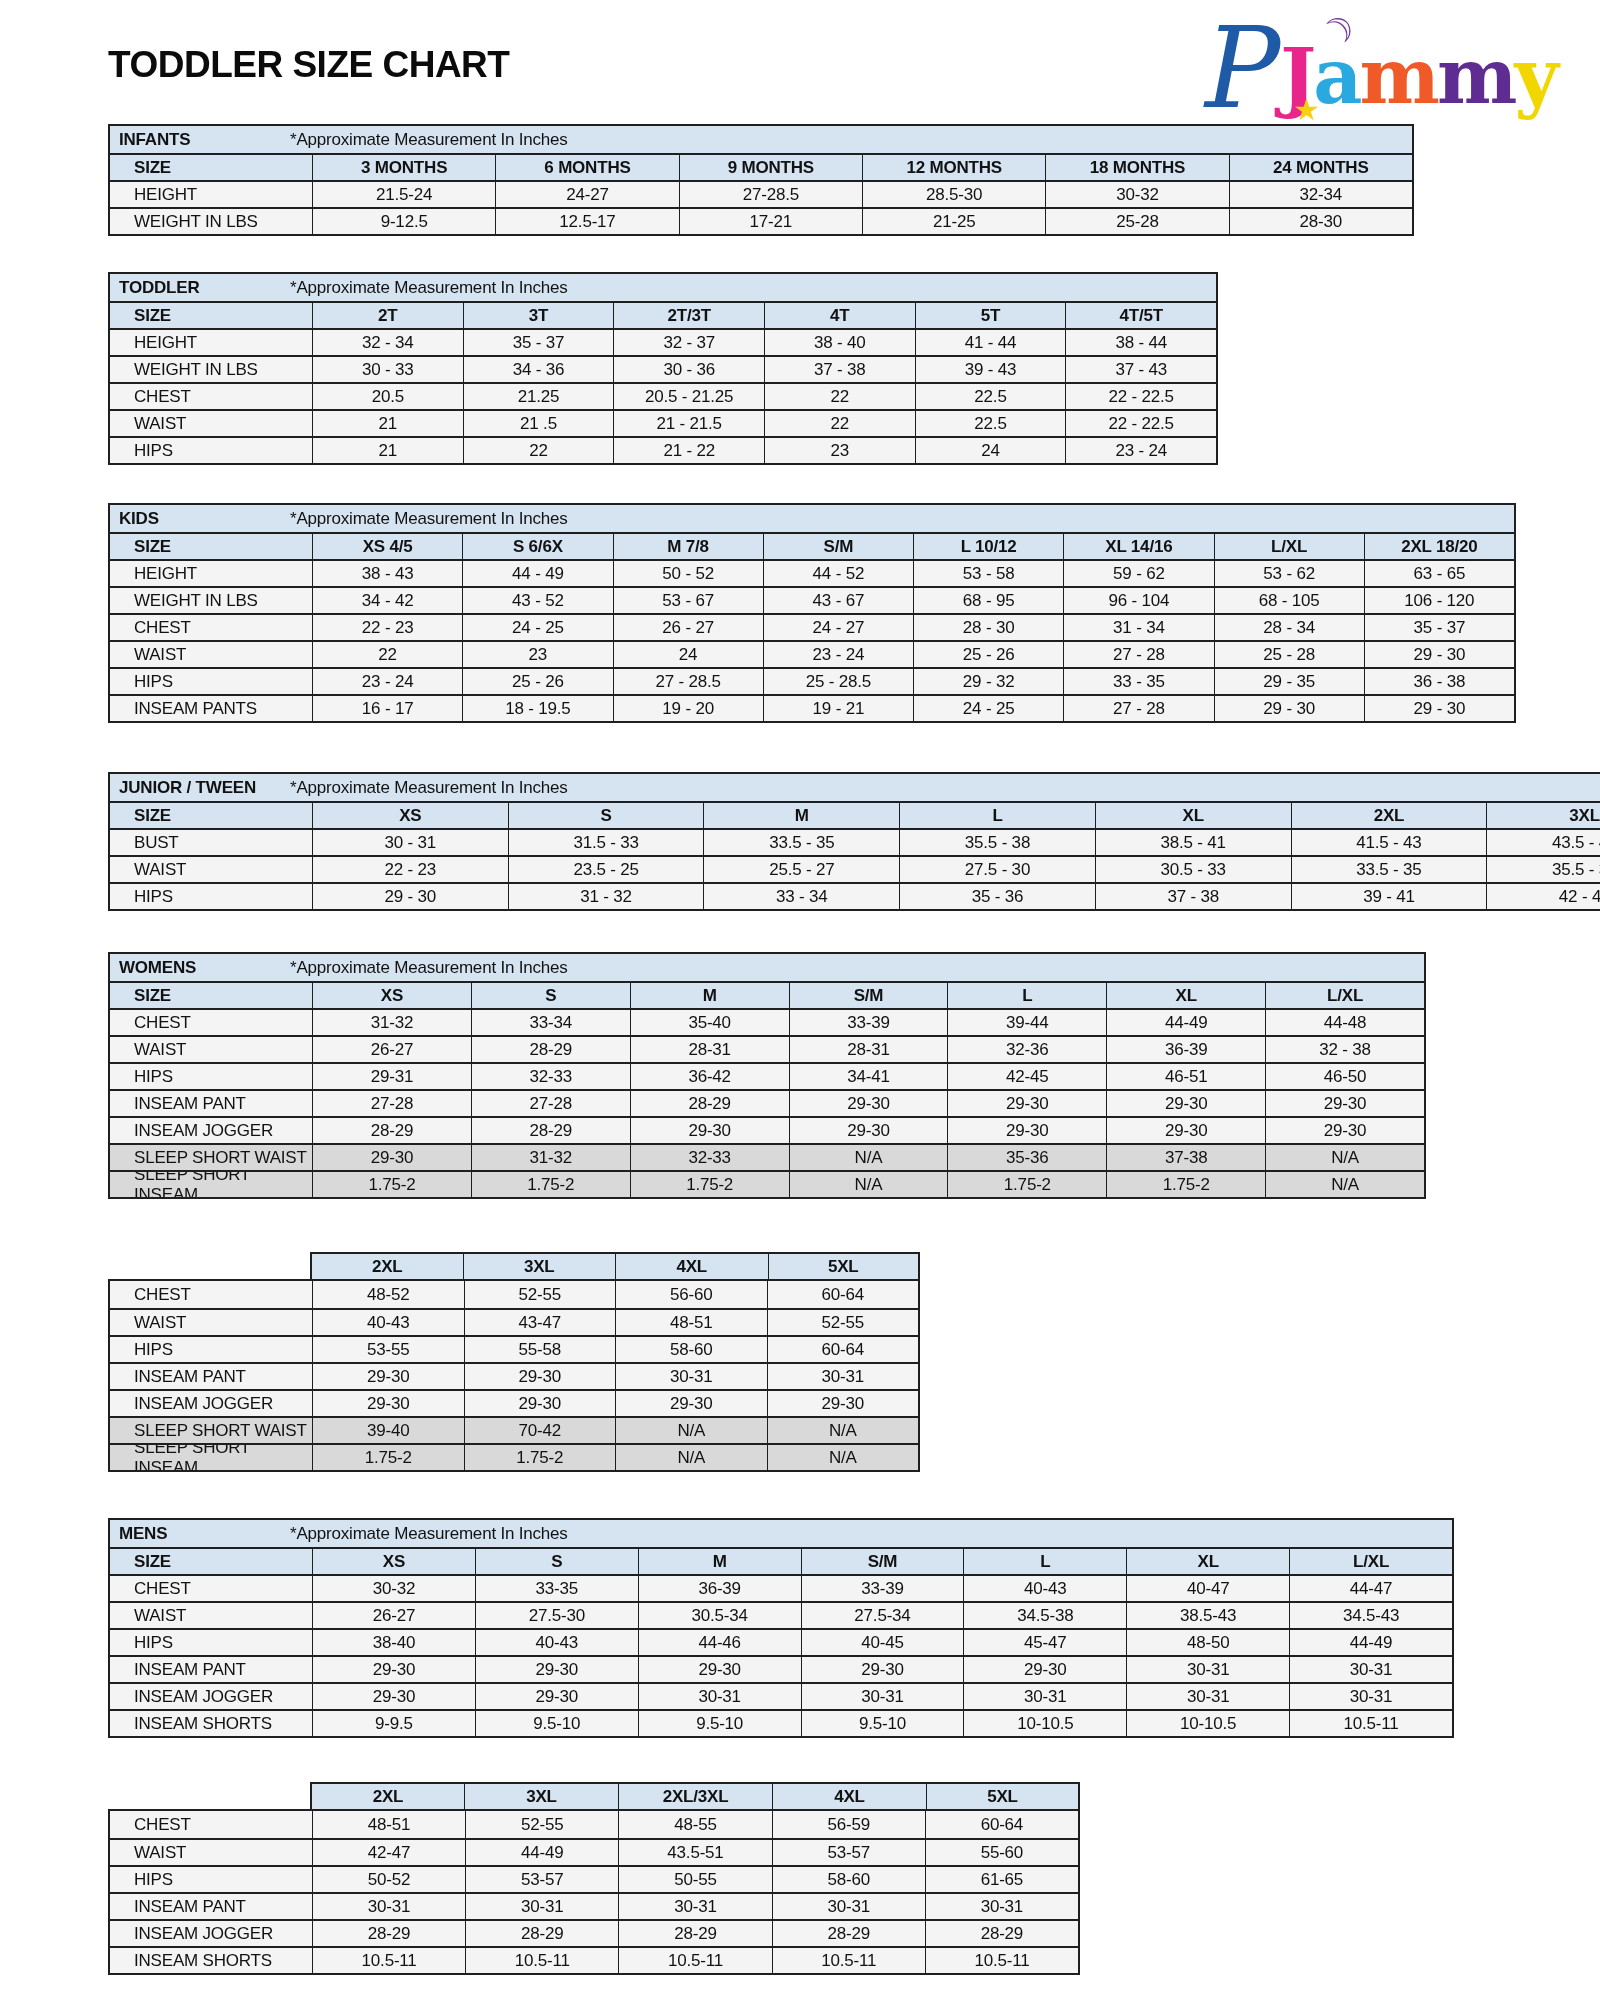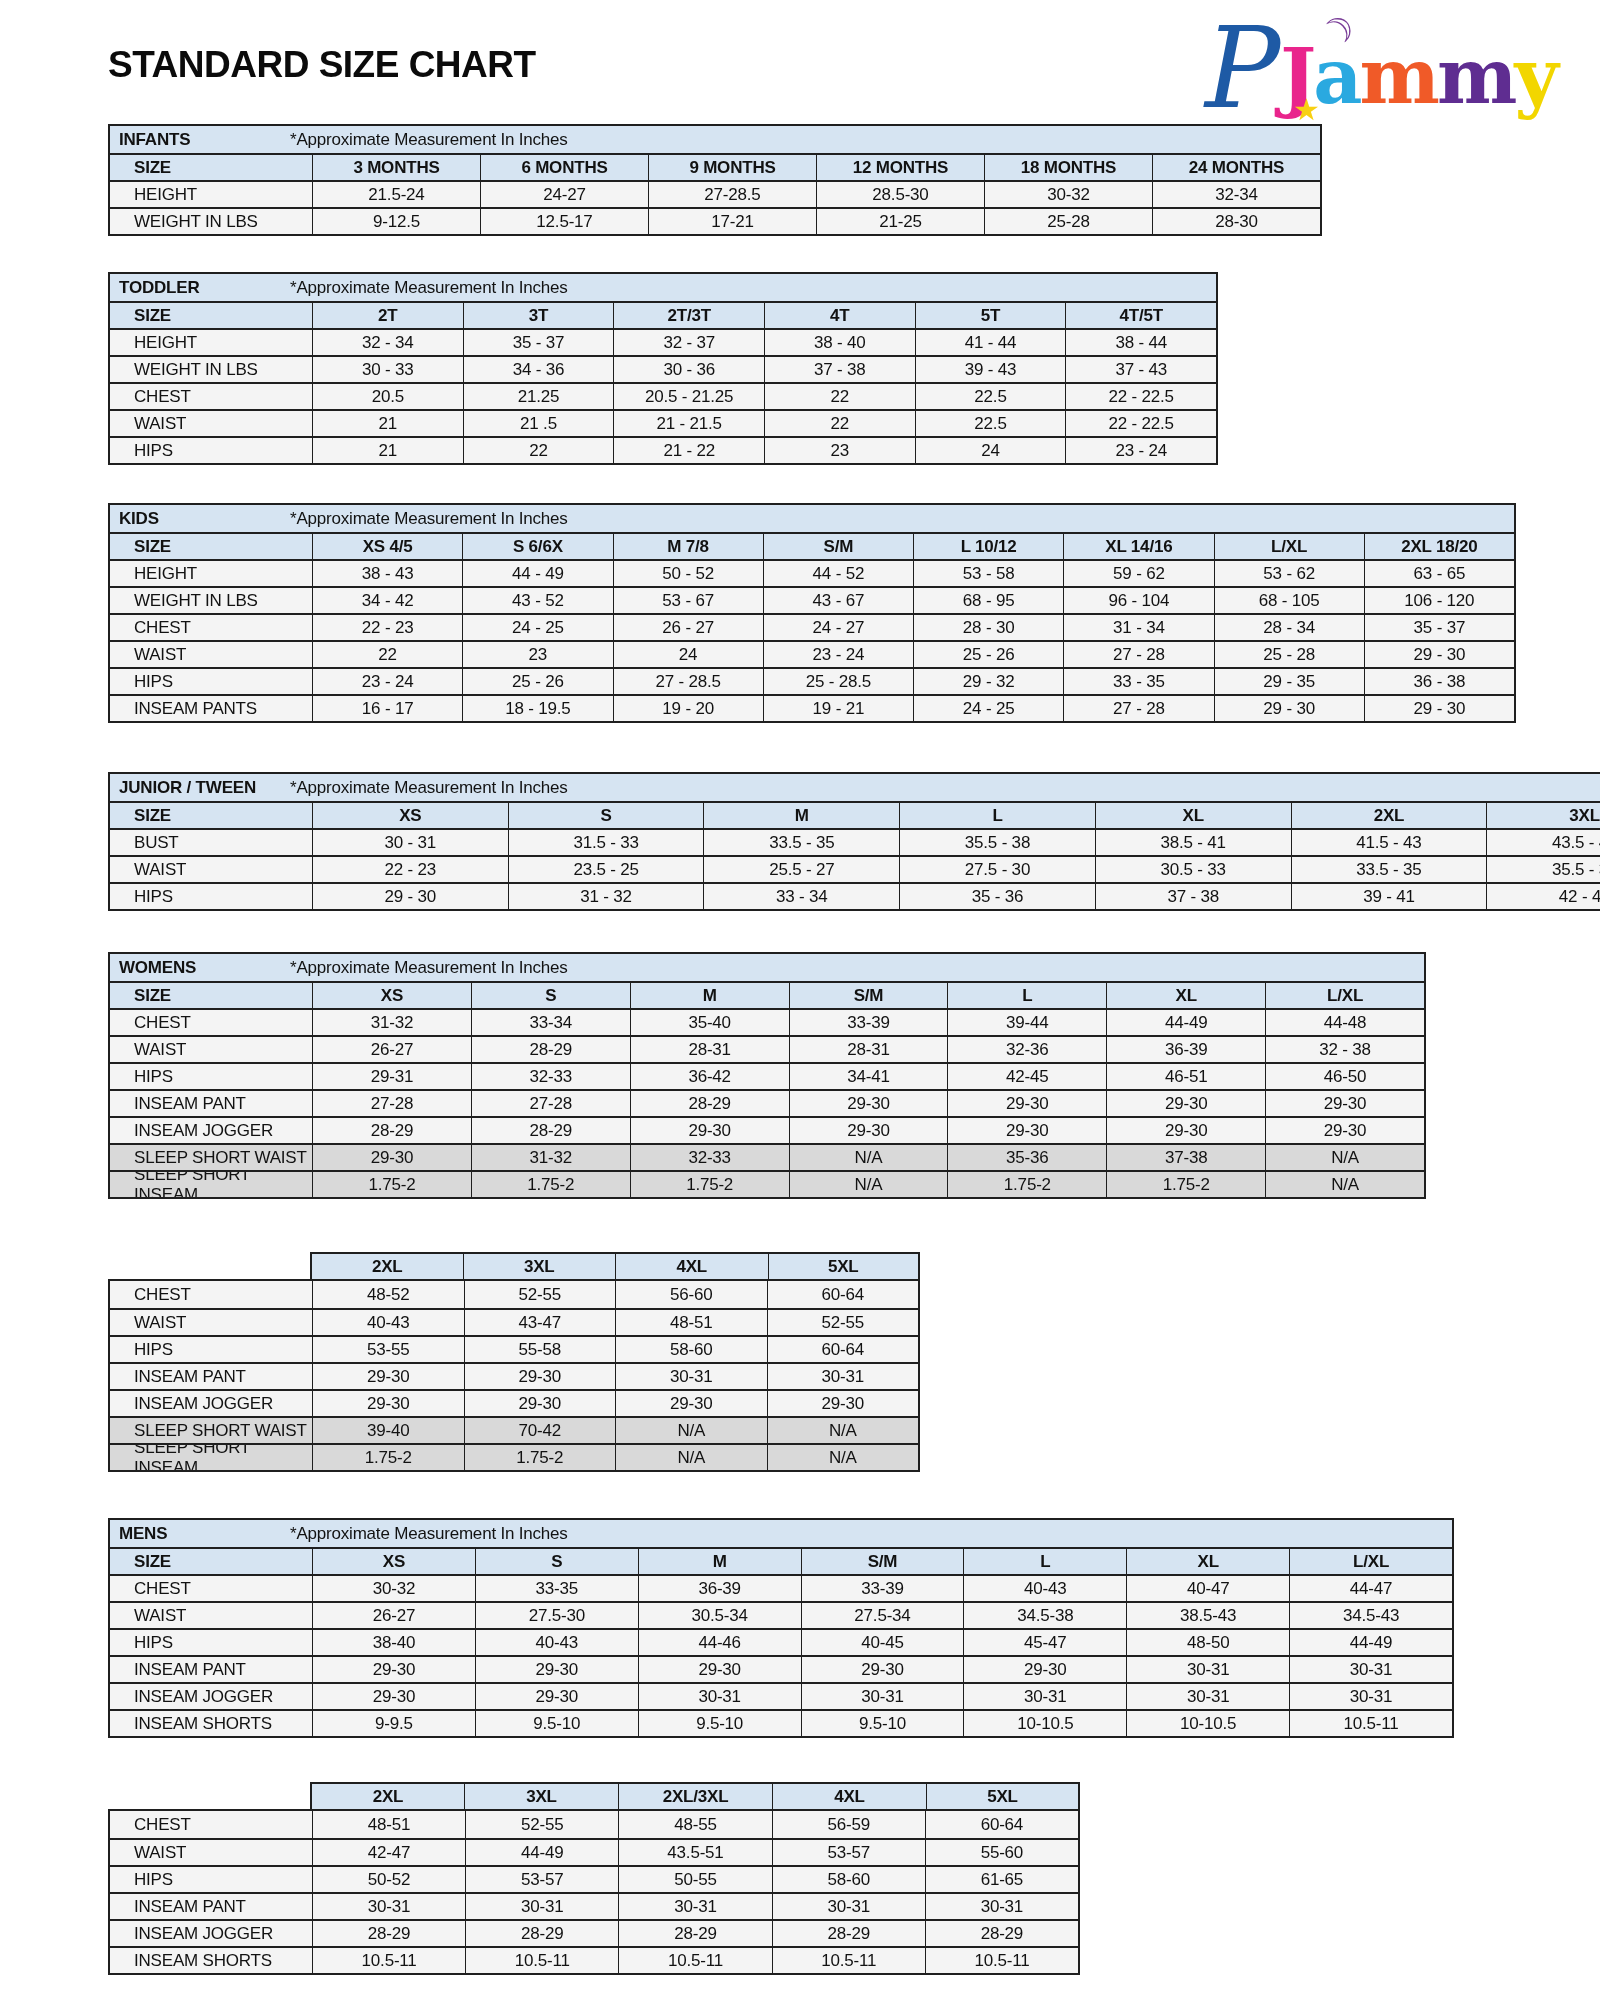"STANDARD SIZE CHART" h1.page-title { text: STANDARD -> TODDLER }
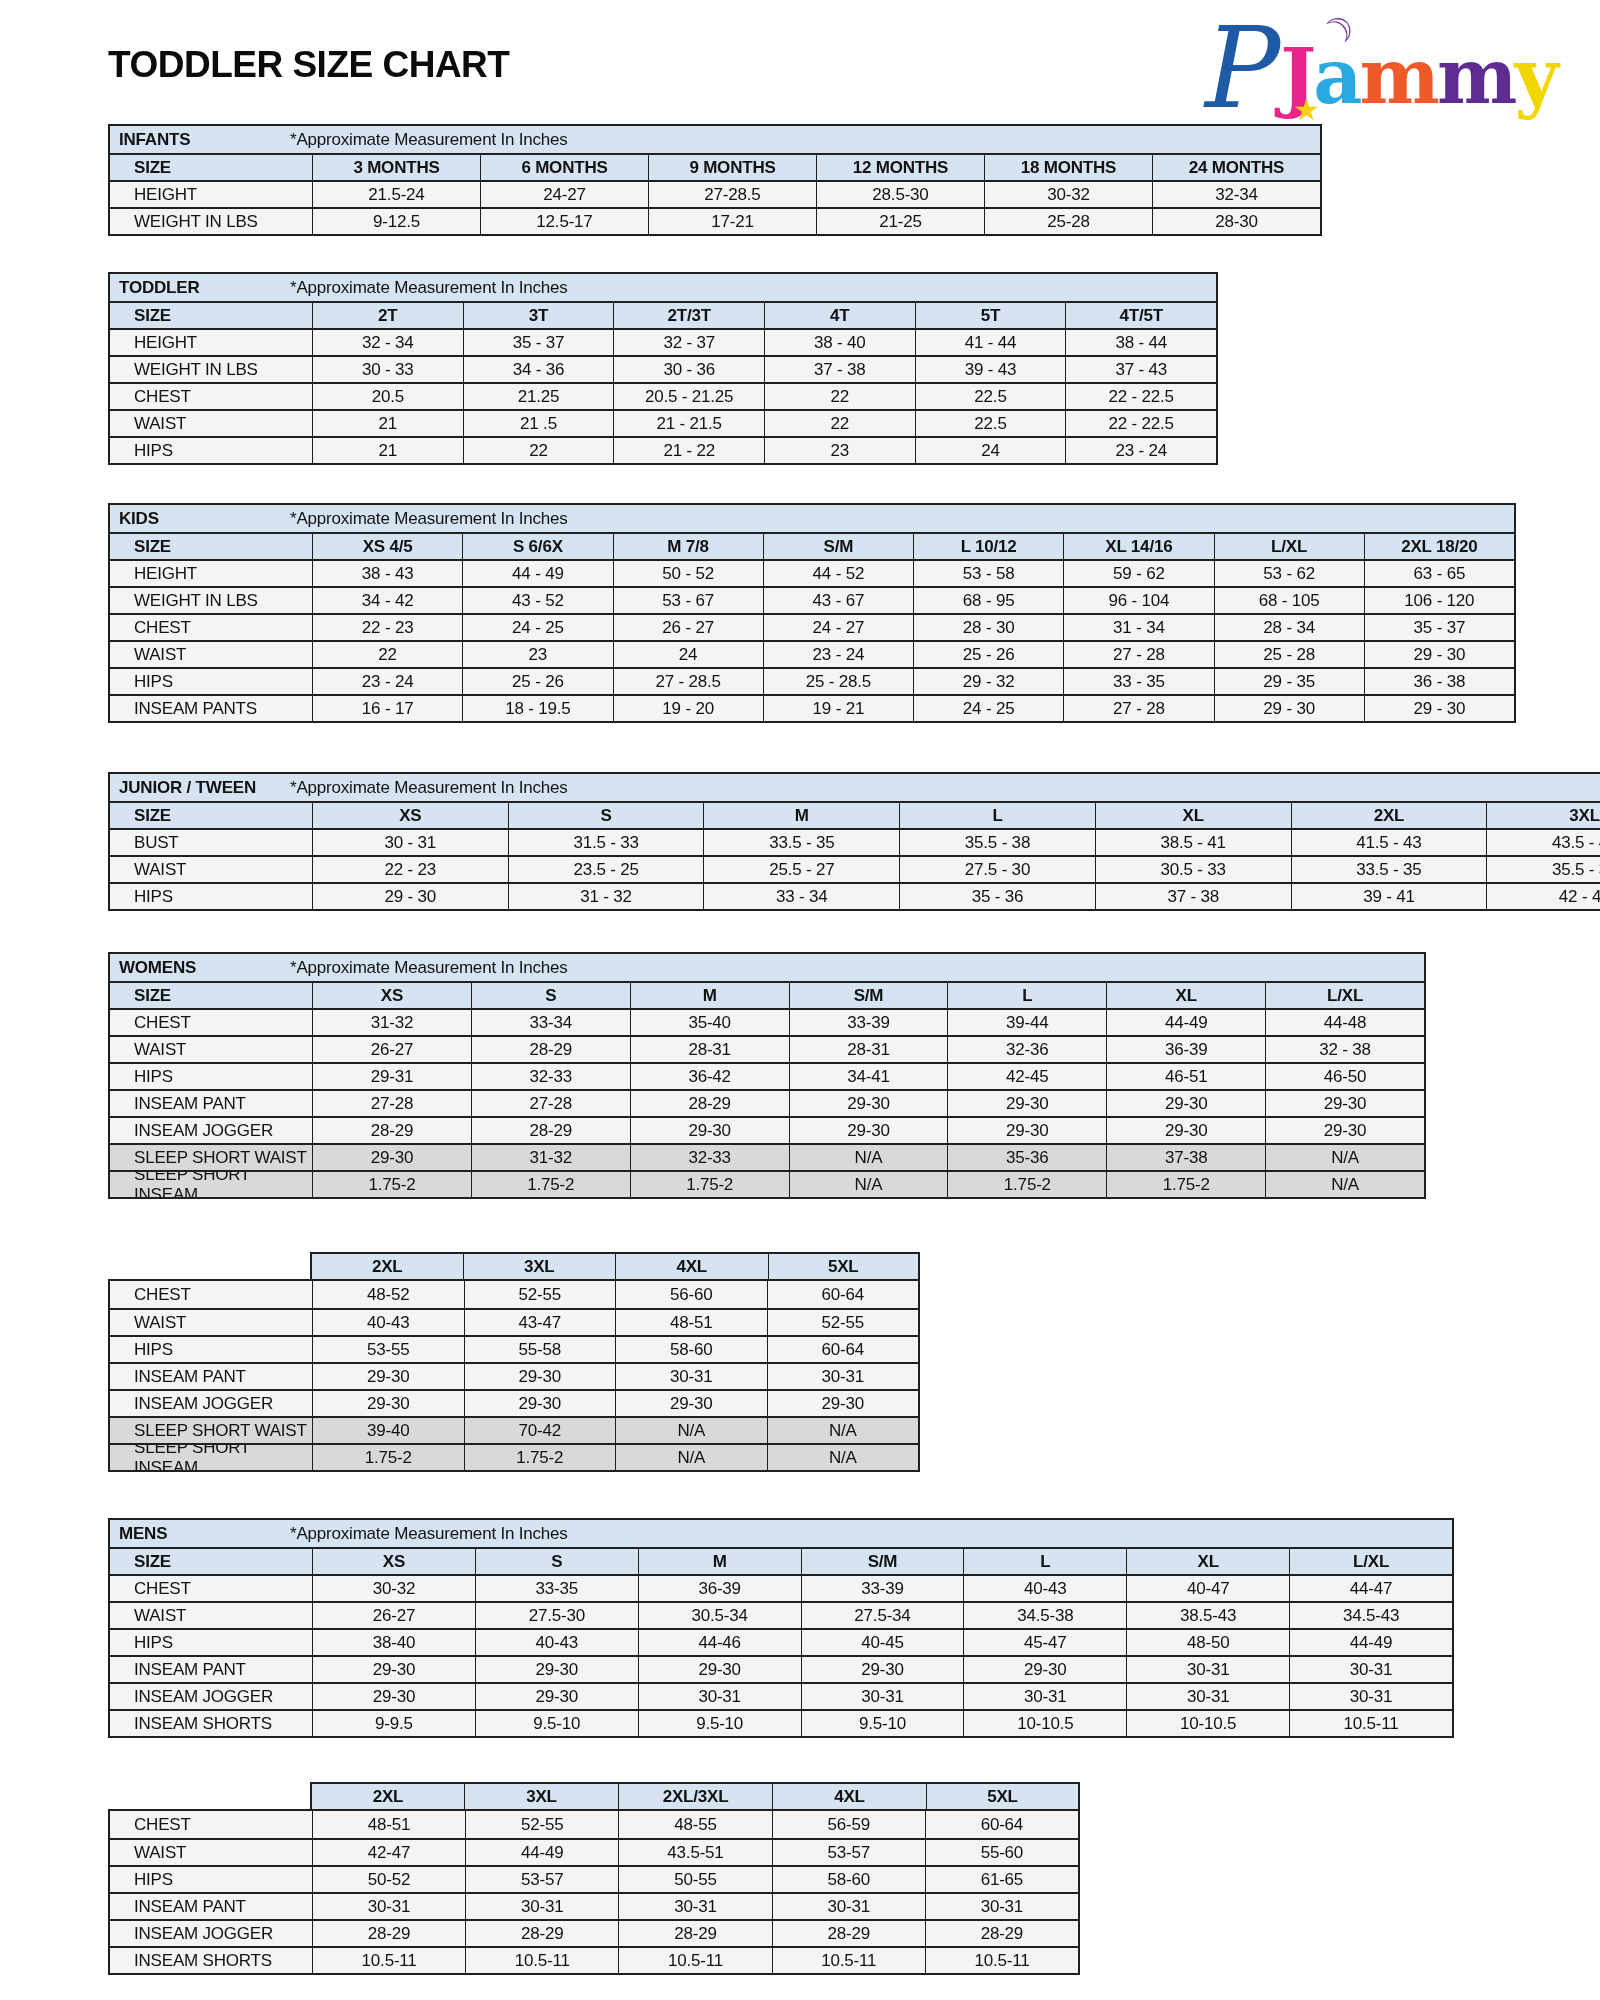"INFANTS" #t-infants { width: 1214px -> 1306px }
